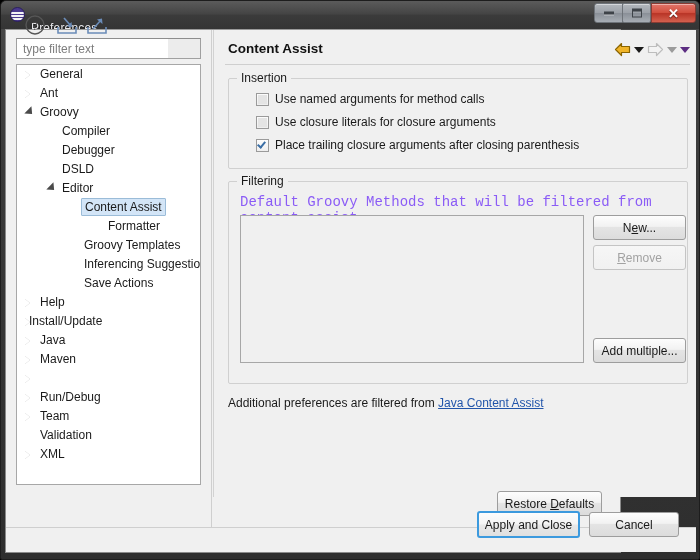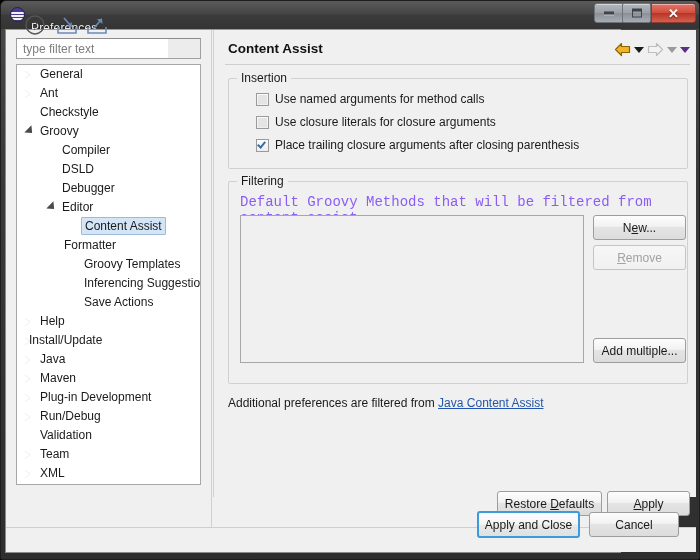"Checkstyle" div.trow { html: <div><span>Checkstyle</span></div> -> none }
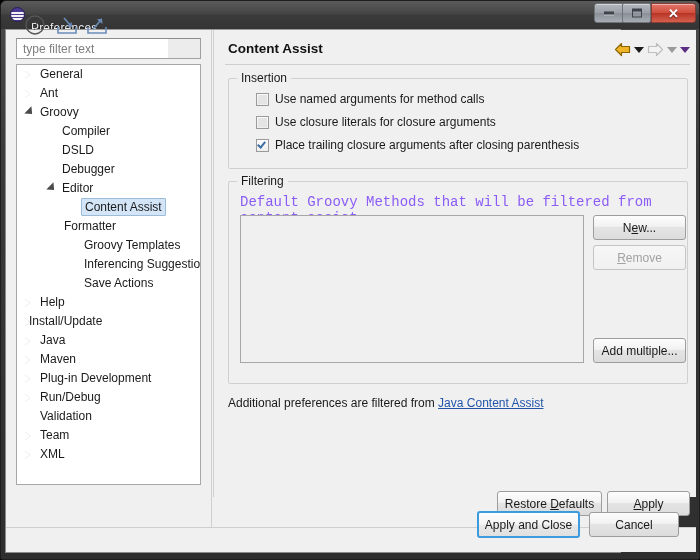"DSLD" div.trow { order: before "Debugger" -> after "Debugger" }
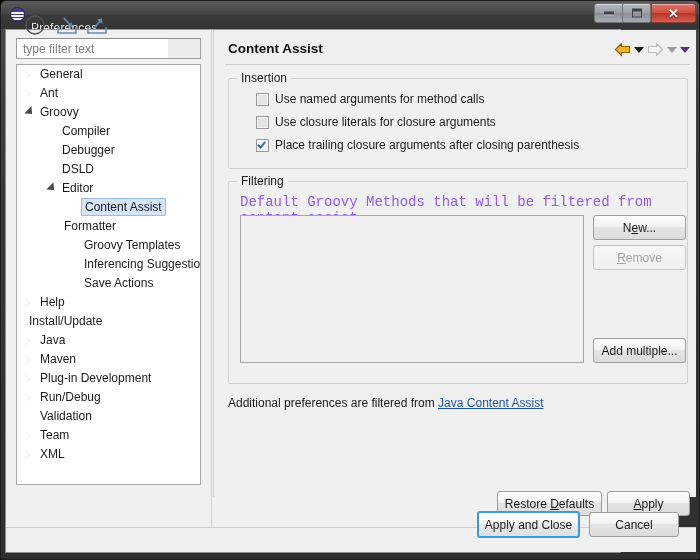"Formatter" span.lbl { margin-left: 44px -> 88px }
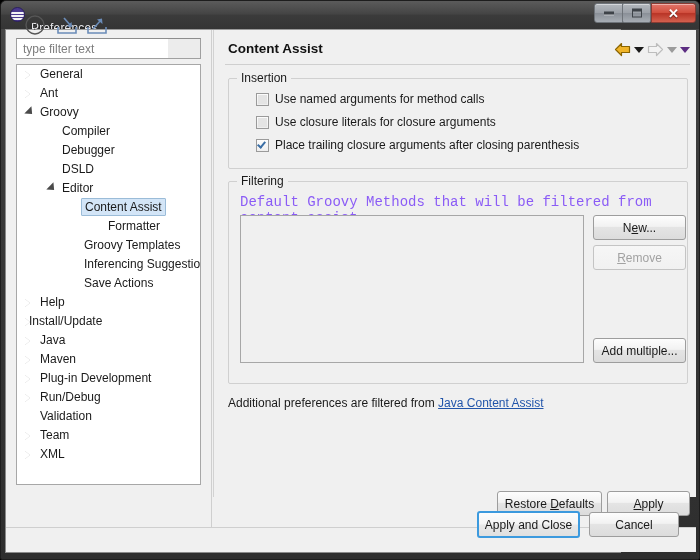"Plug-in Development" span.lbl { html: <span>Plug-in Development</span> -> none }
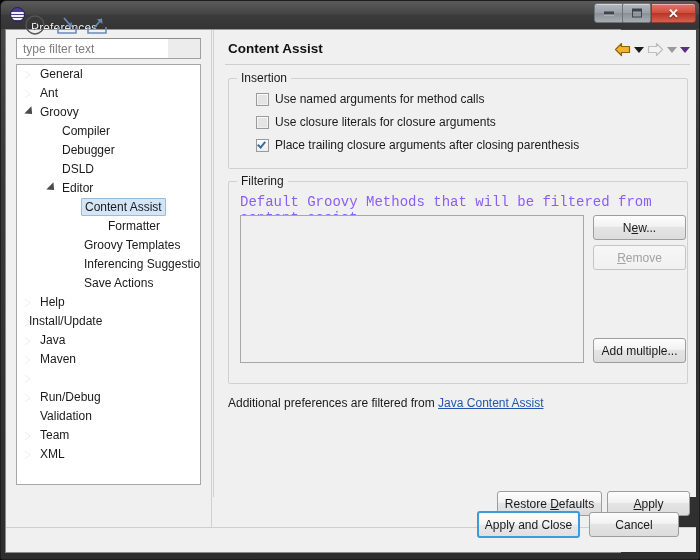"Validation" div.trow { order: before "Team" -> after "Team" }
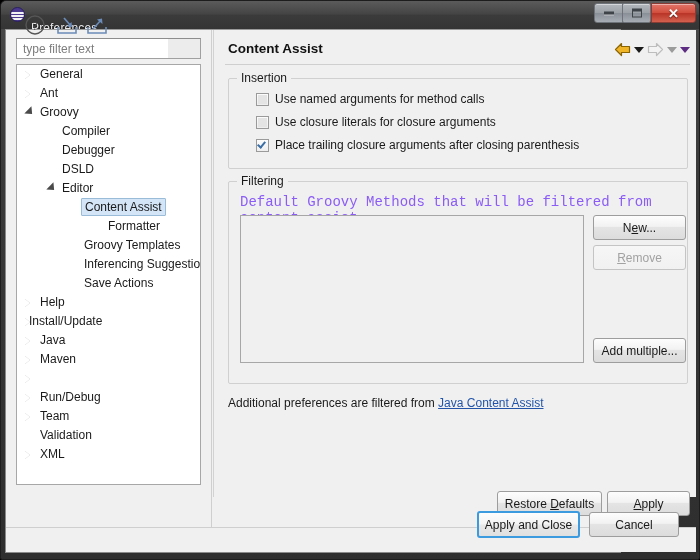"Apply" div.btn { html: <div> <span> <span><u>A</u>pply</span> </span> </div> -> none }
